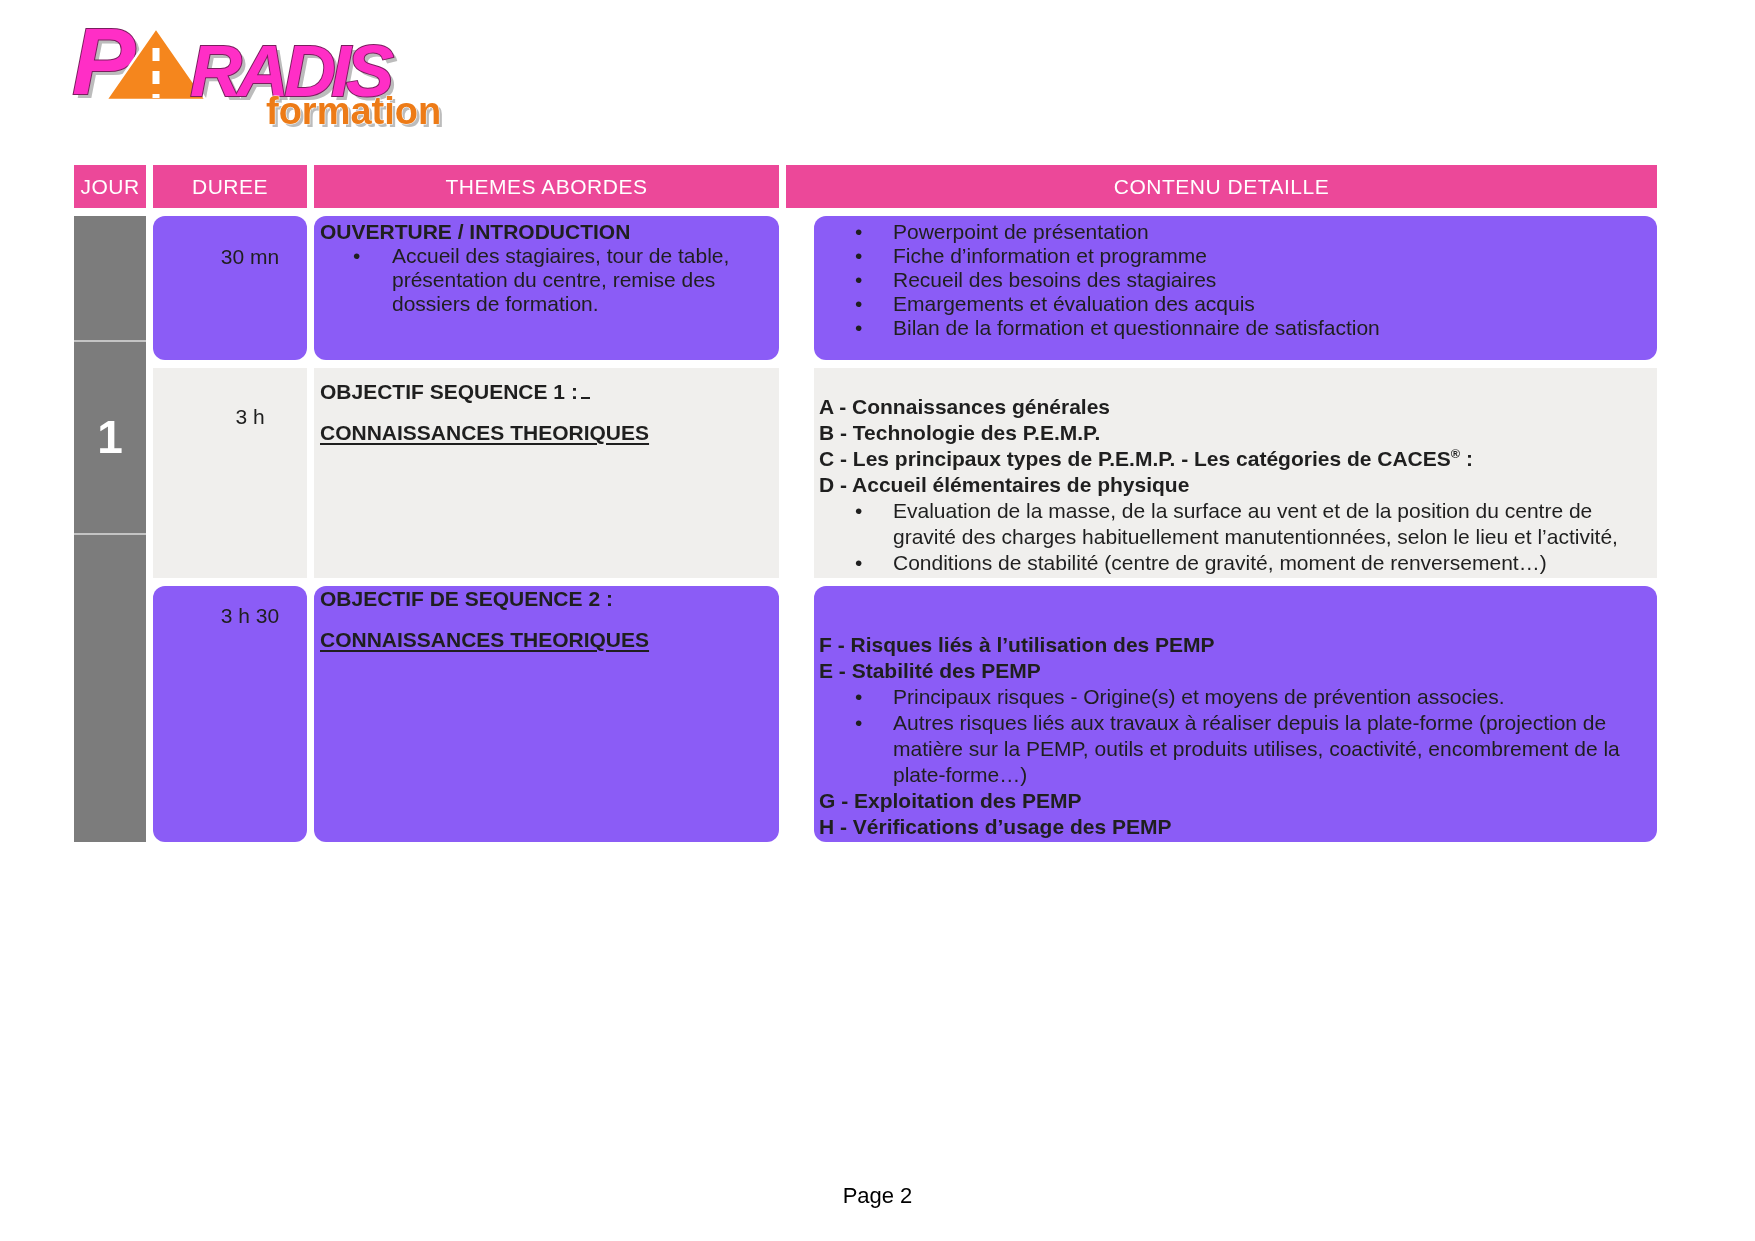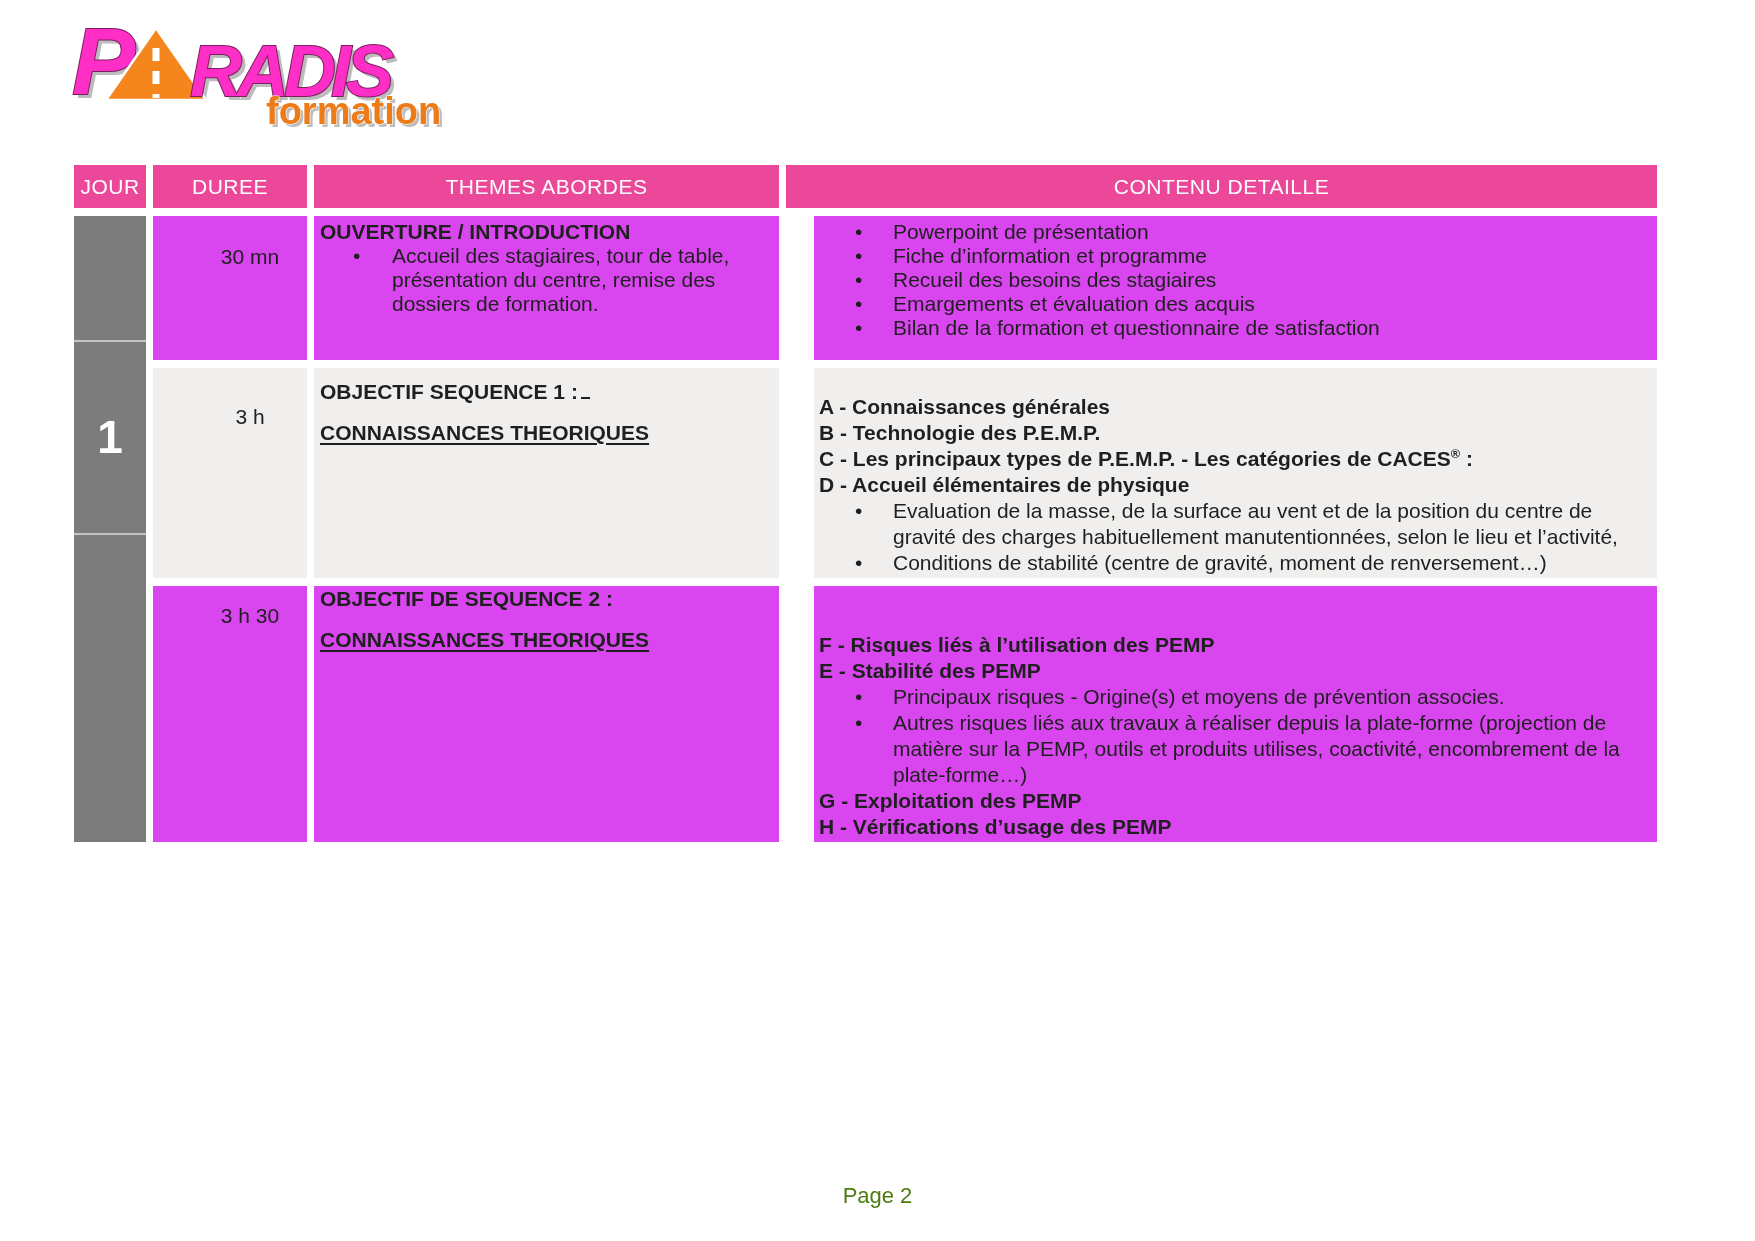"OUVERTURE / INTRODUCTION" .blue { background: #d946ef -> #8b5cf6; border-radius: none -> 12px }
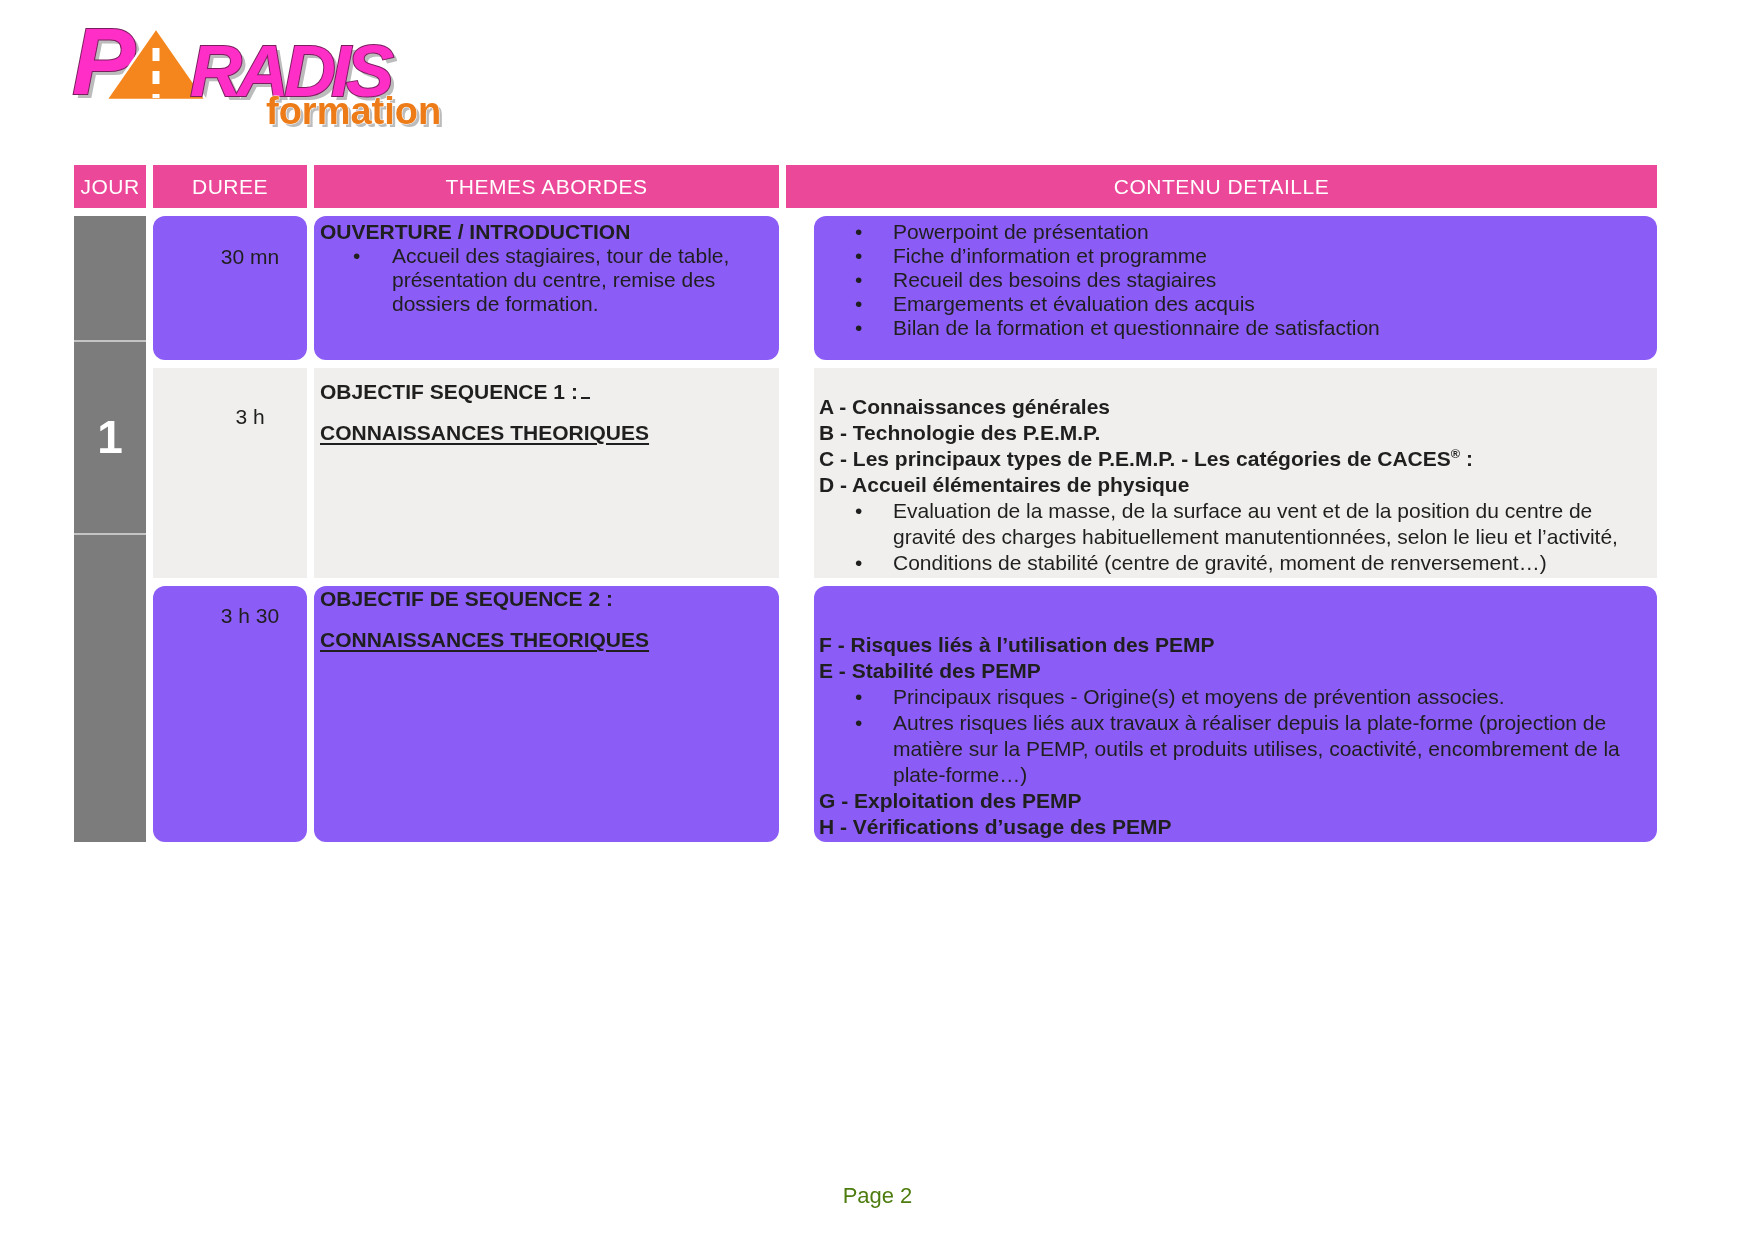"Page 2" .footer { color: #4d7c0f -> #000000 }
